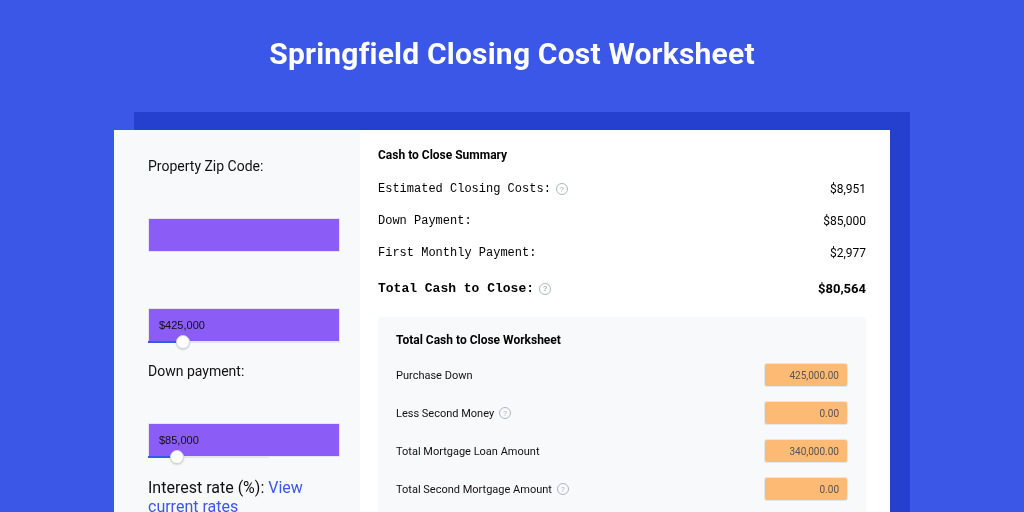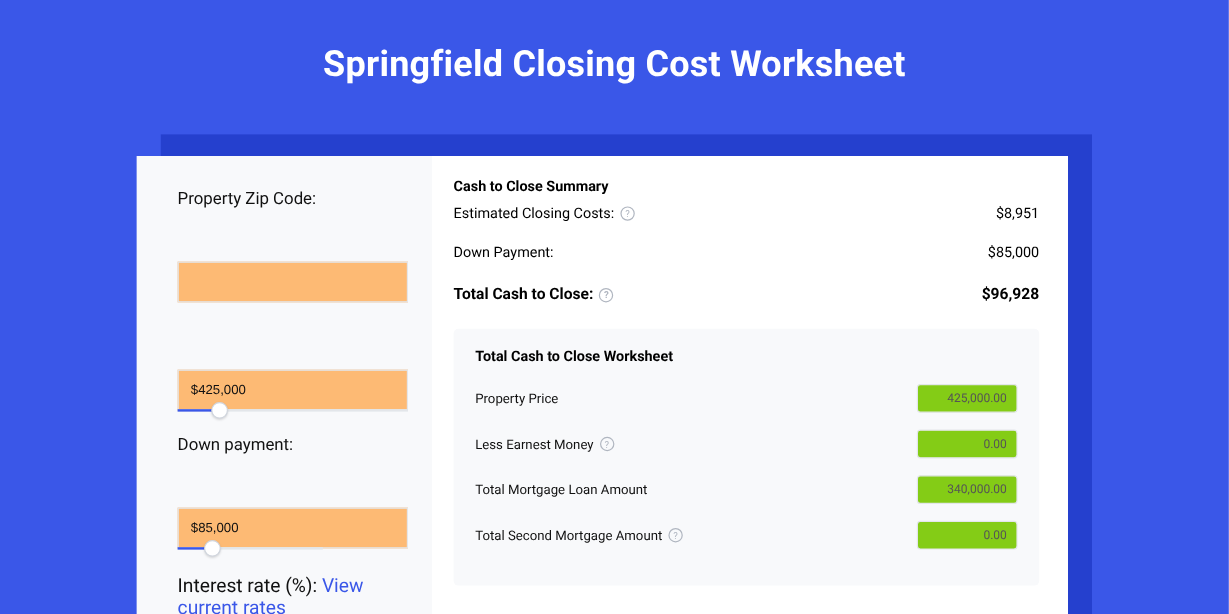"Cash to Close Summary" .summary-title { margin-bottom: 0 -> 11px }
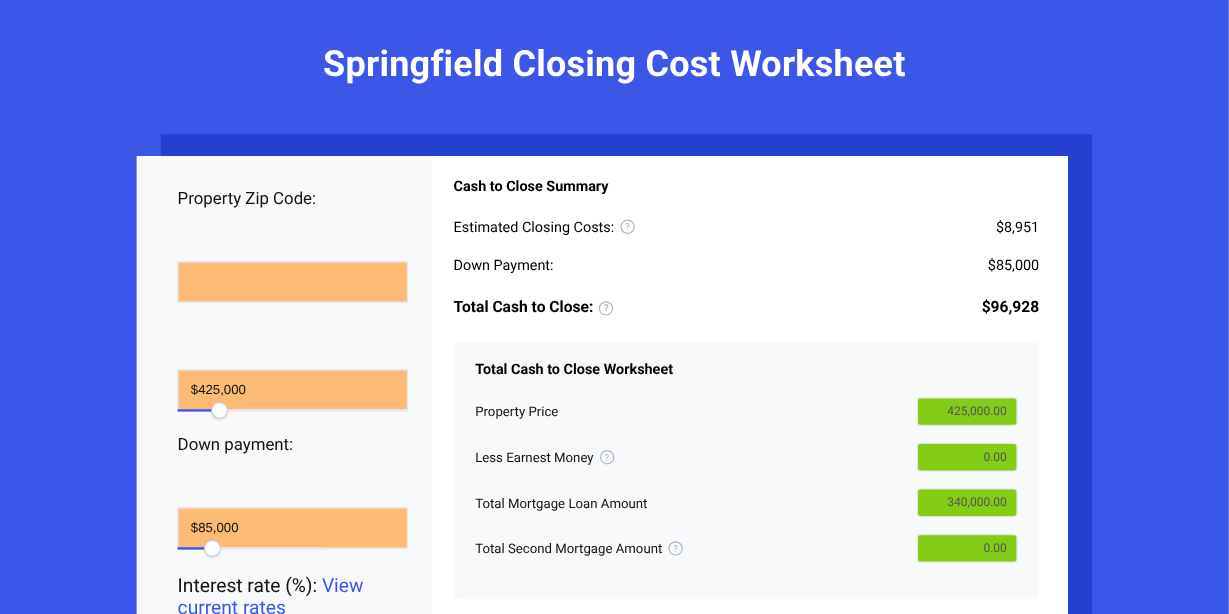"Estimated Closing Costs:" .summary-label { font-family: none -> Liberation Mono, monospace }
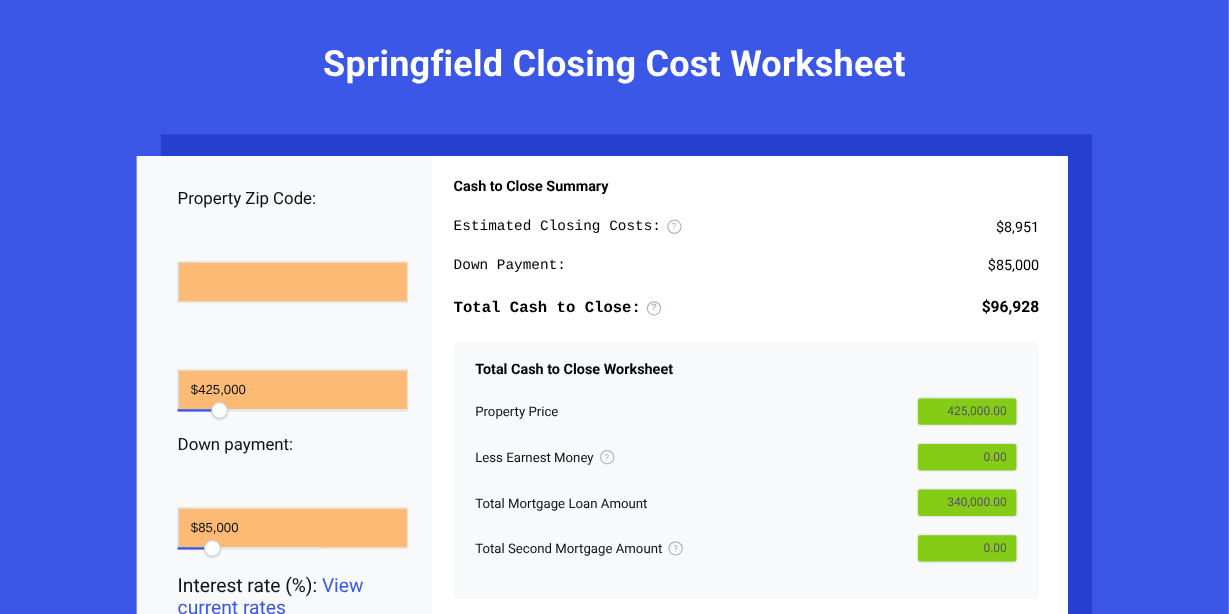"First Monthly Payment:" div.summary-row { html: none -> <div> <span> <span>First Monthly Payment:</span> </span> <span>$2,977</span> </div> }
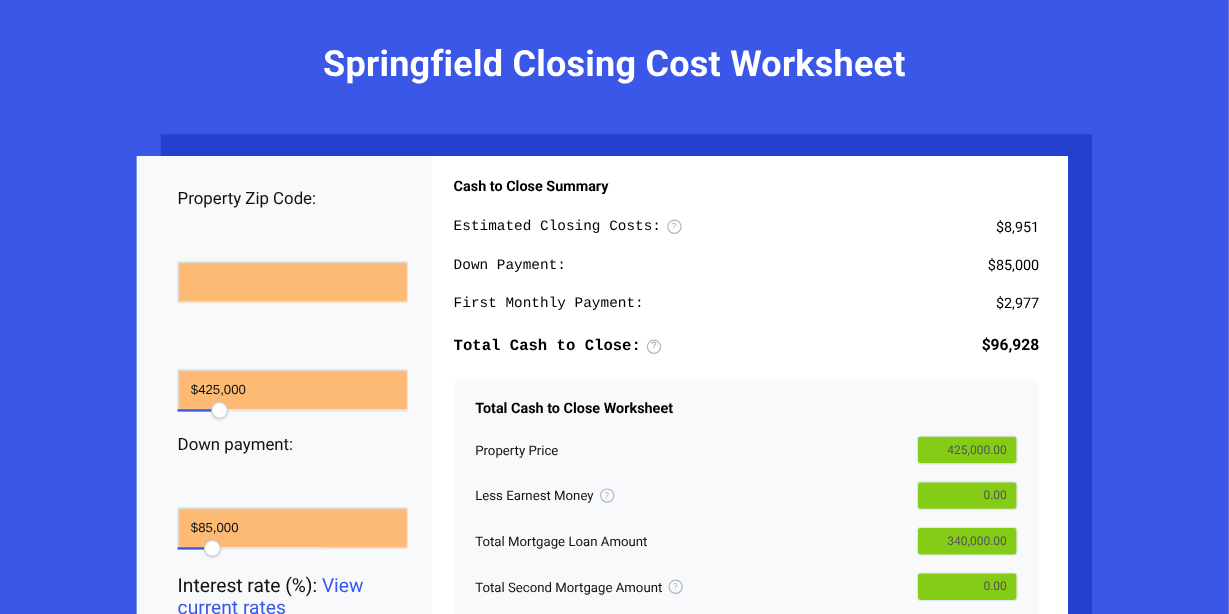"$96,928" span { text: $96,928 -> $80,564 }
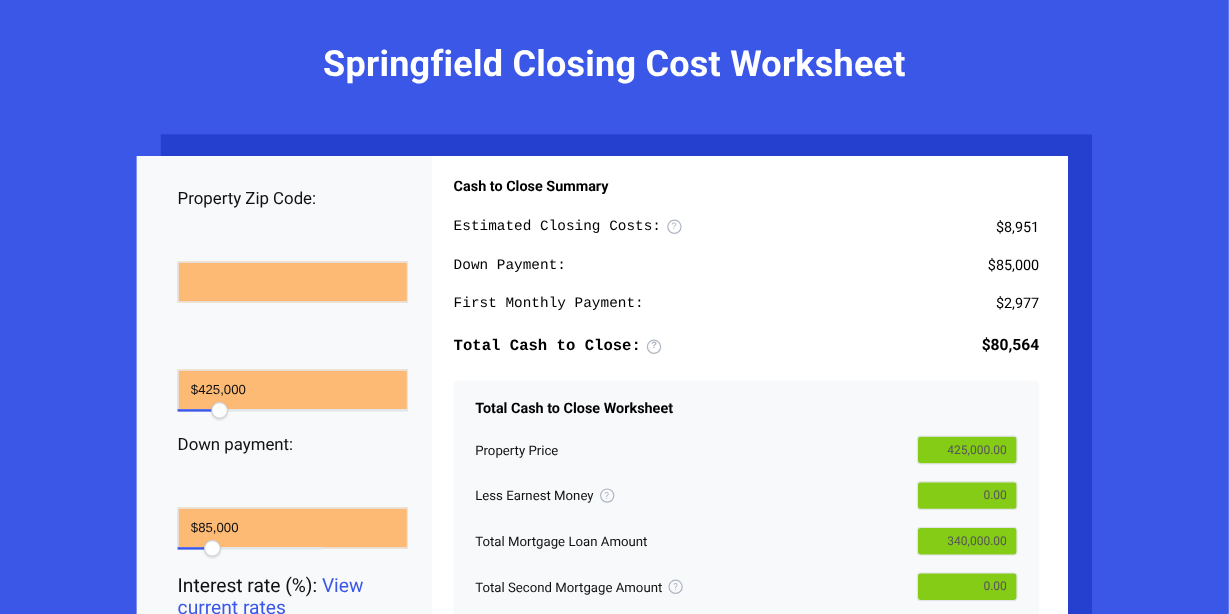"$425,000" .input { background: #fdba74 -> #8b5cf6 }
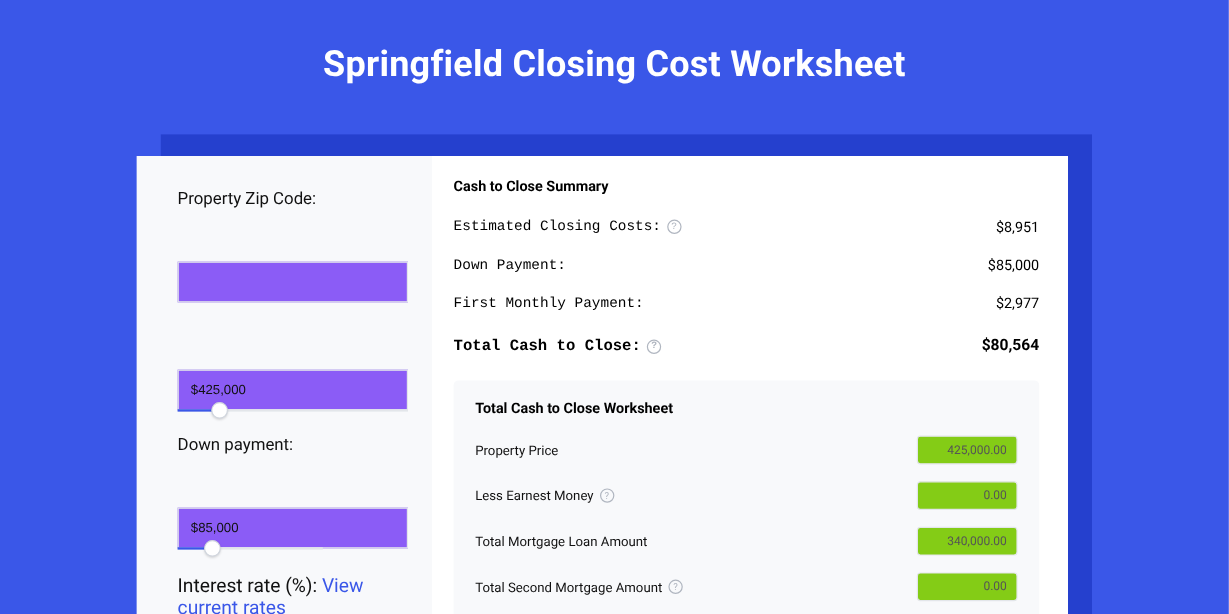"Property Price" span { text: Property Price -> Purchase Down }
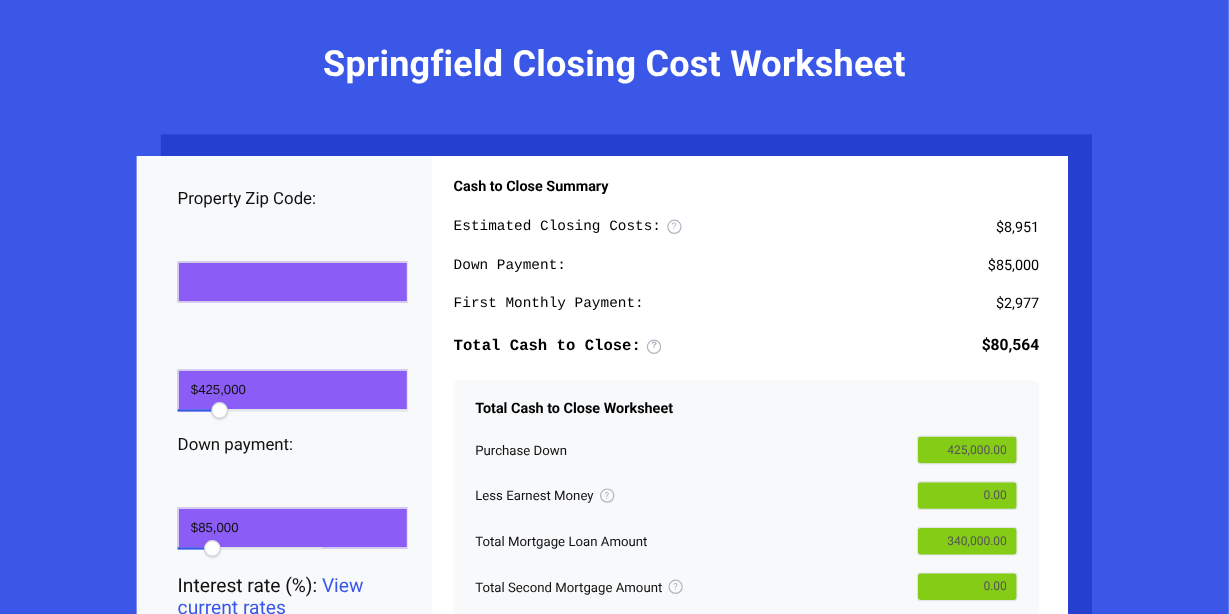"425,000.00" .ws-value { background: #84cc16 -> #fdba74 }
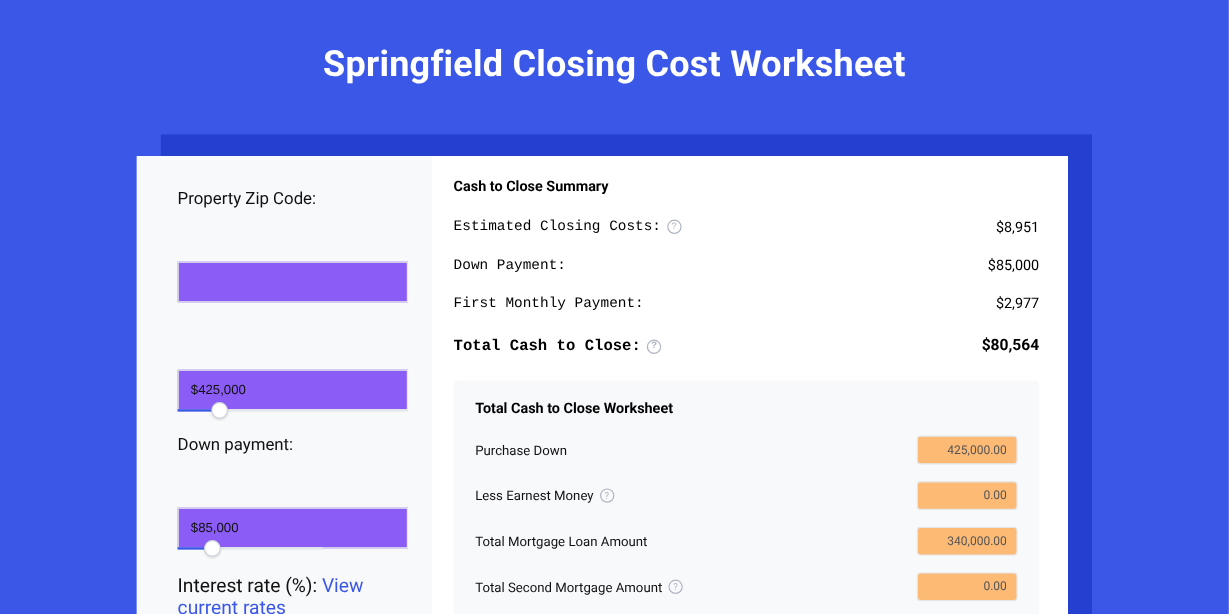"Less Earnest Money" span { text: Earnest -> Second }
